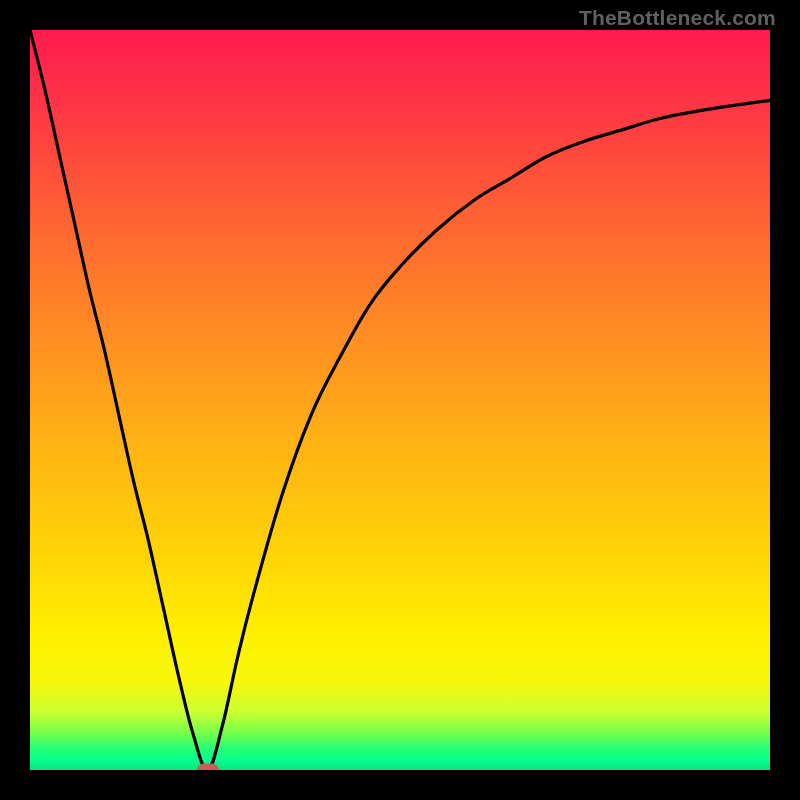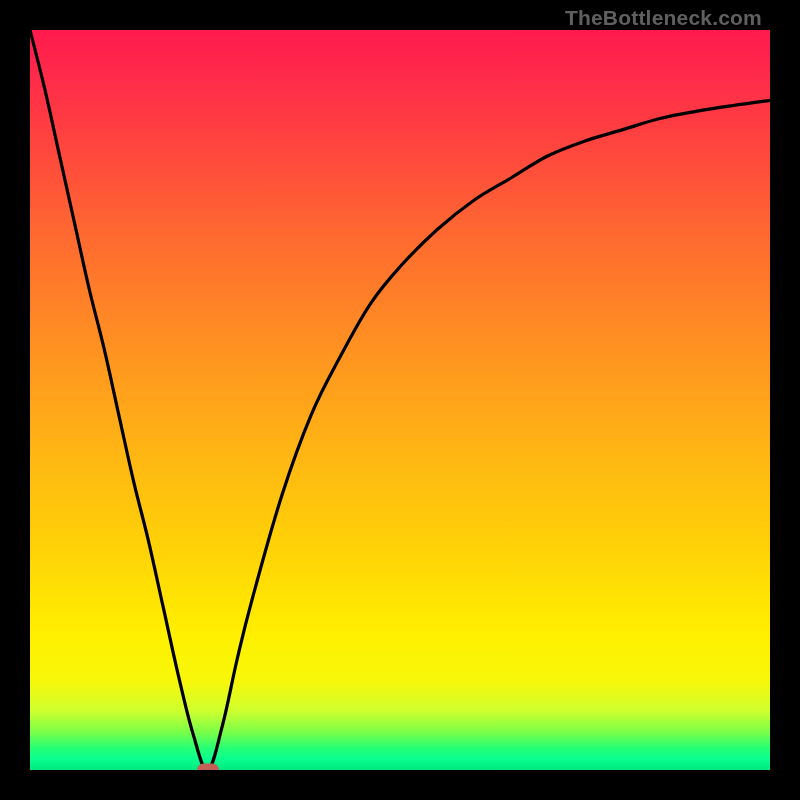"TheBottleneck.com" .site { right: 38px -> 24px }
